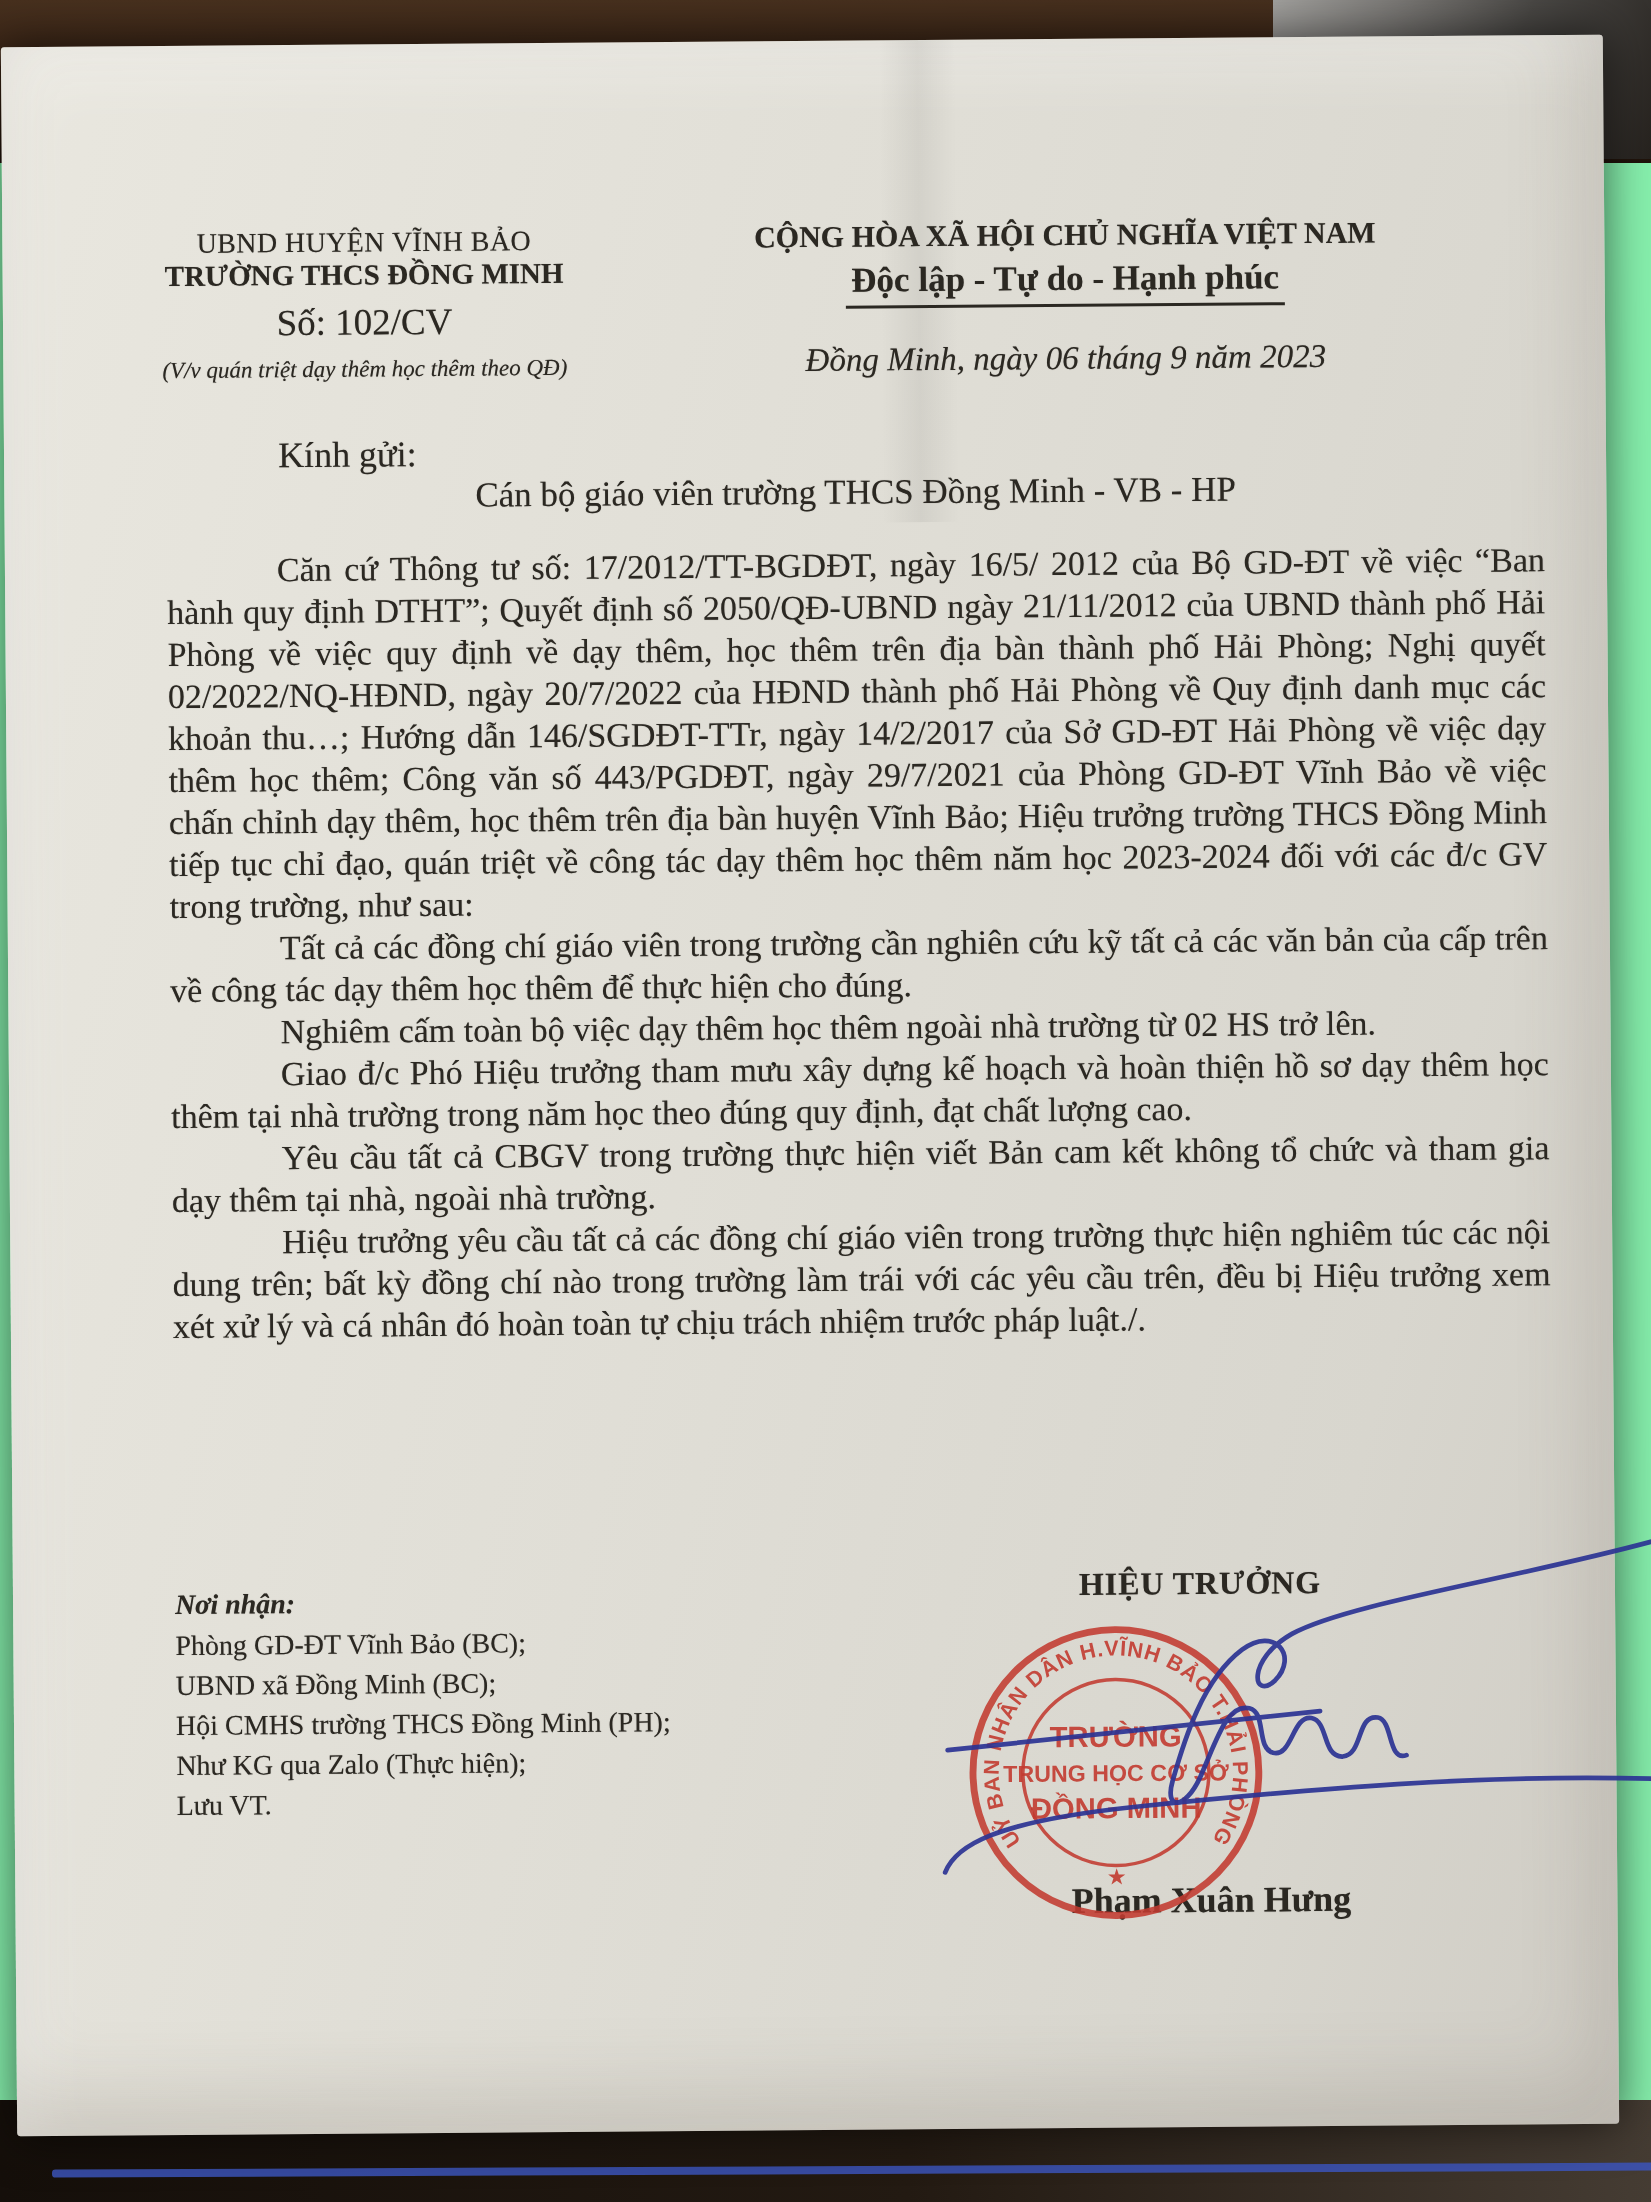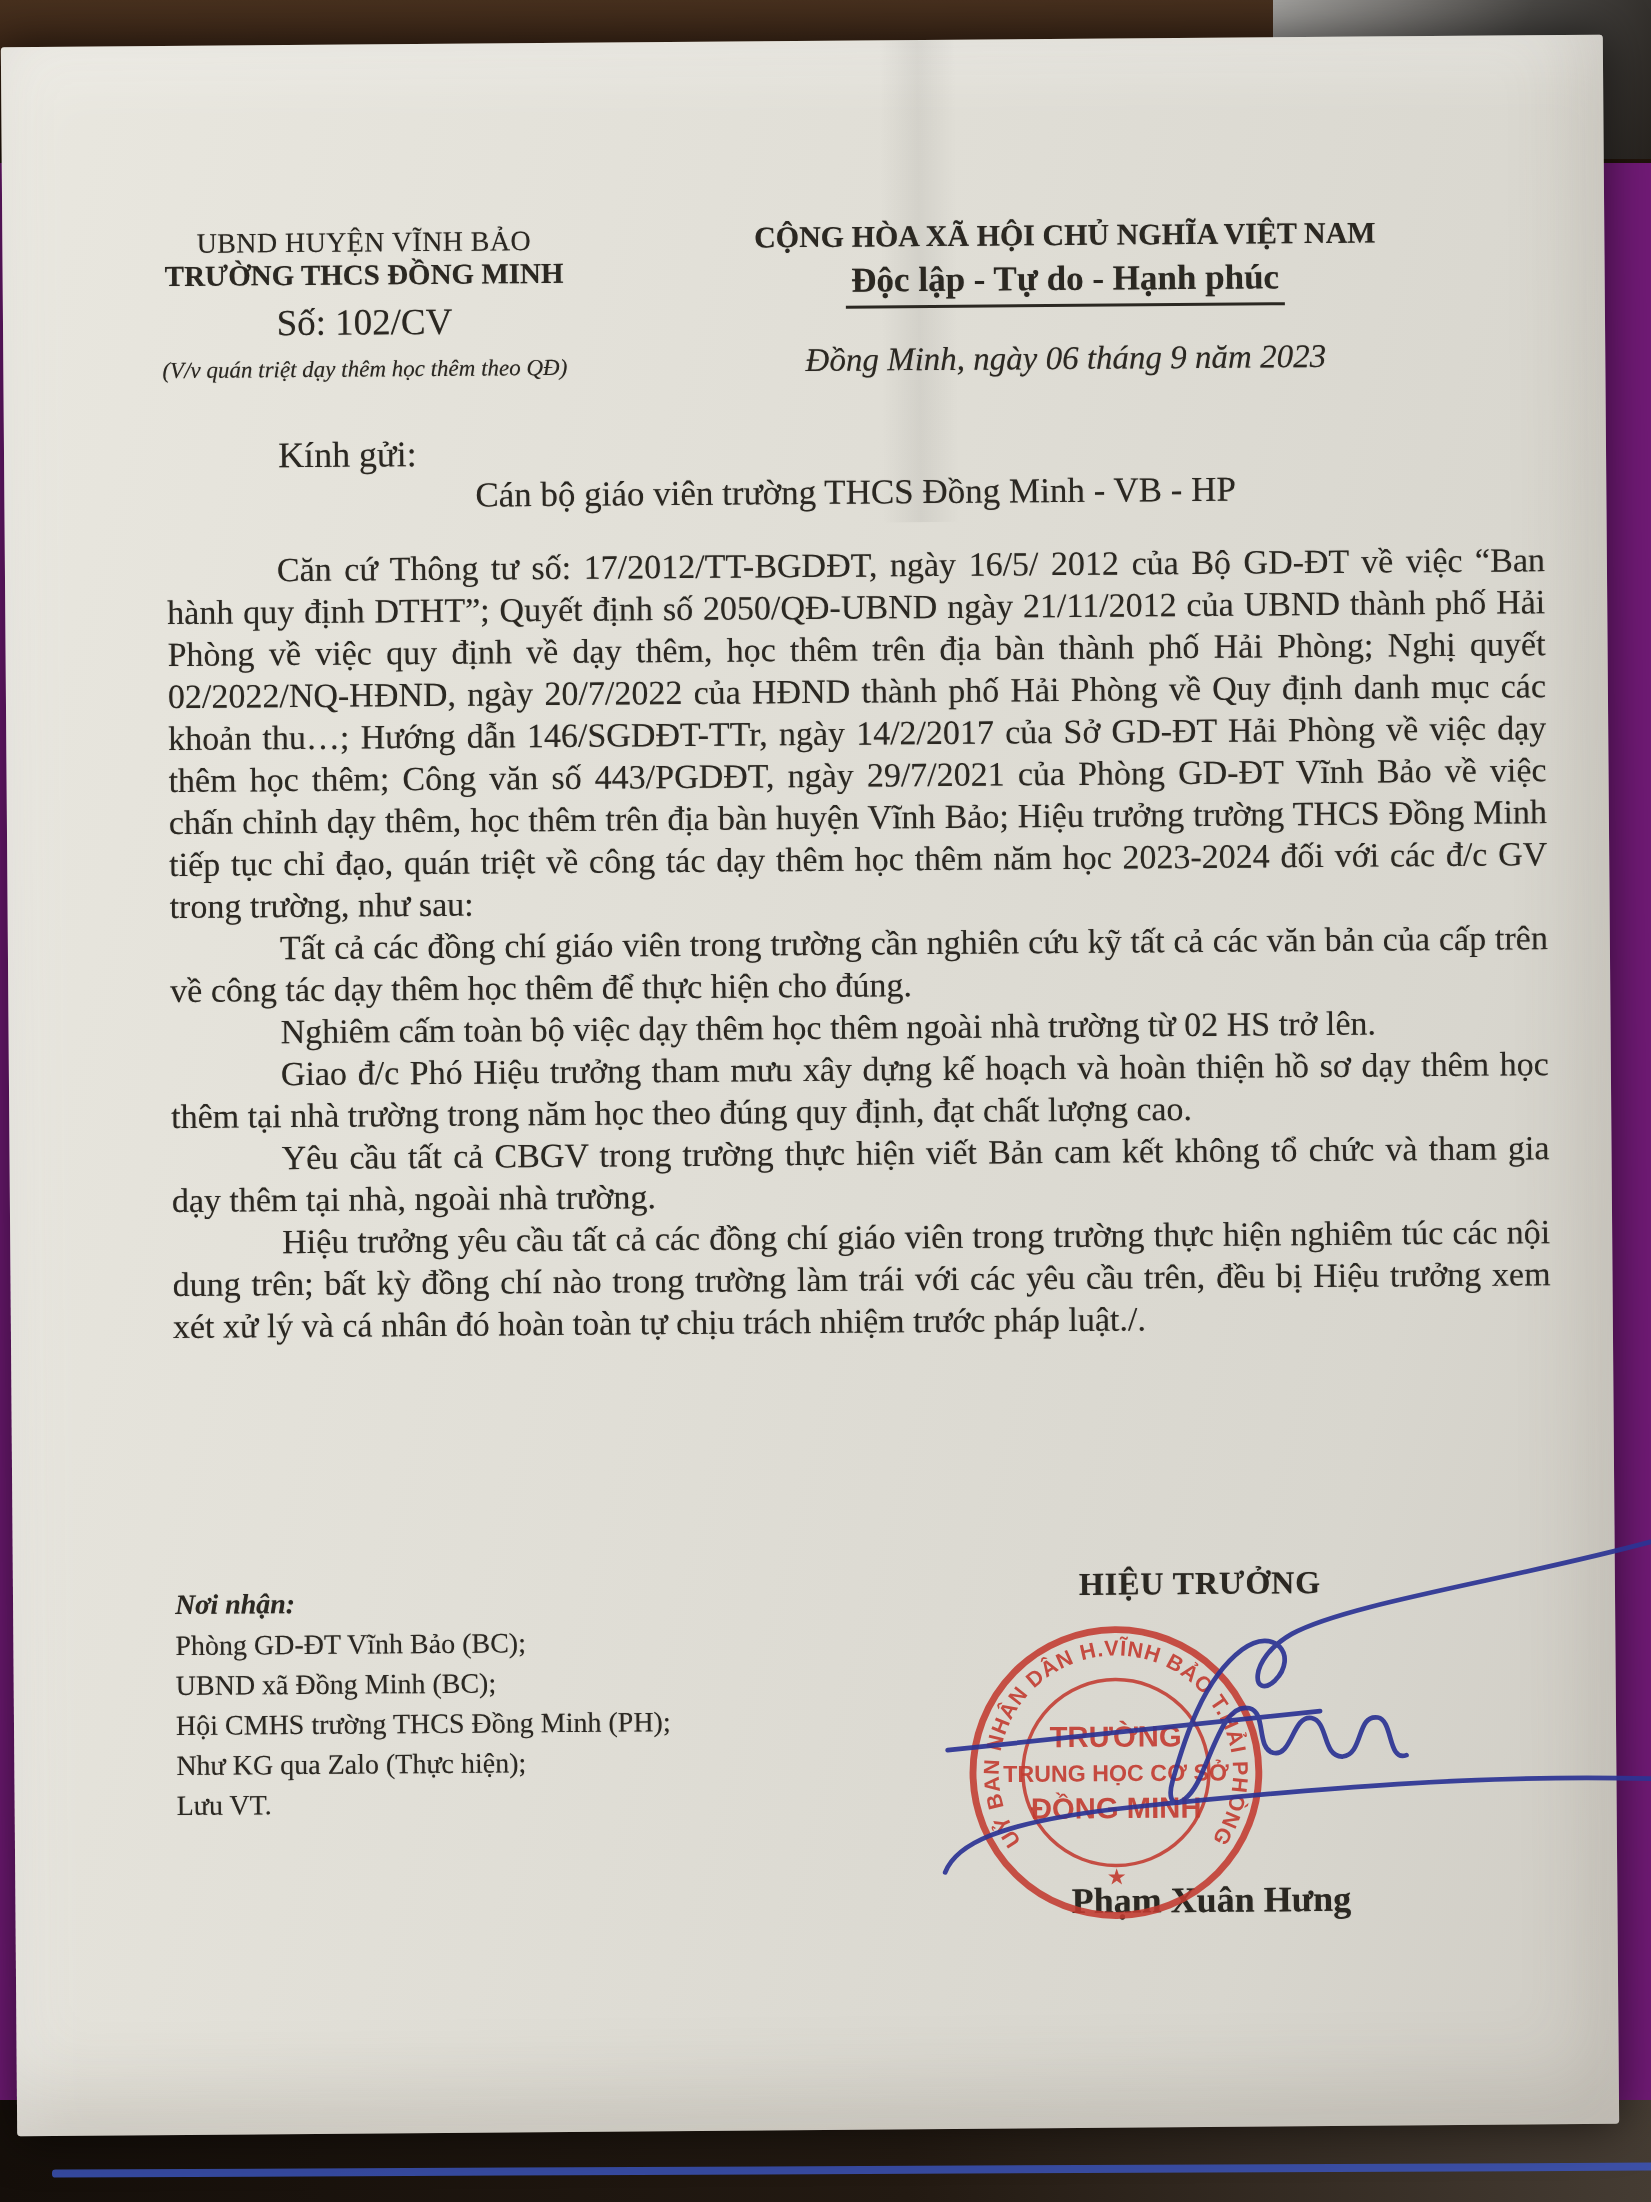"UBND HUYỆN VĨNH BẢO" .photo { background: #701a75 -> #86efac }
